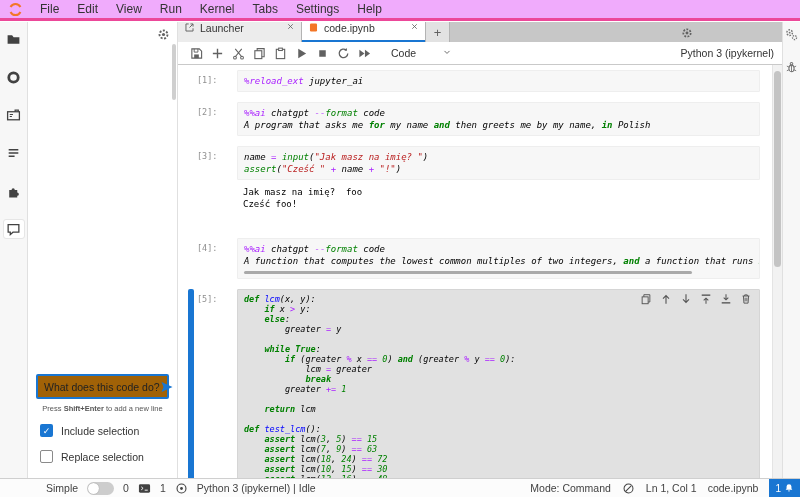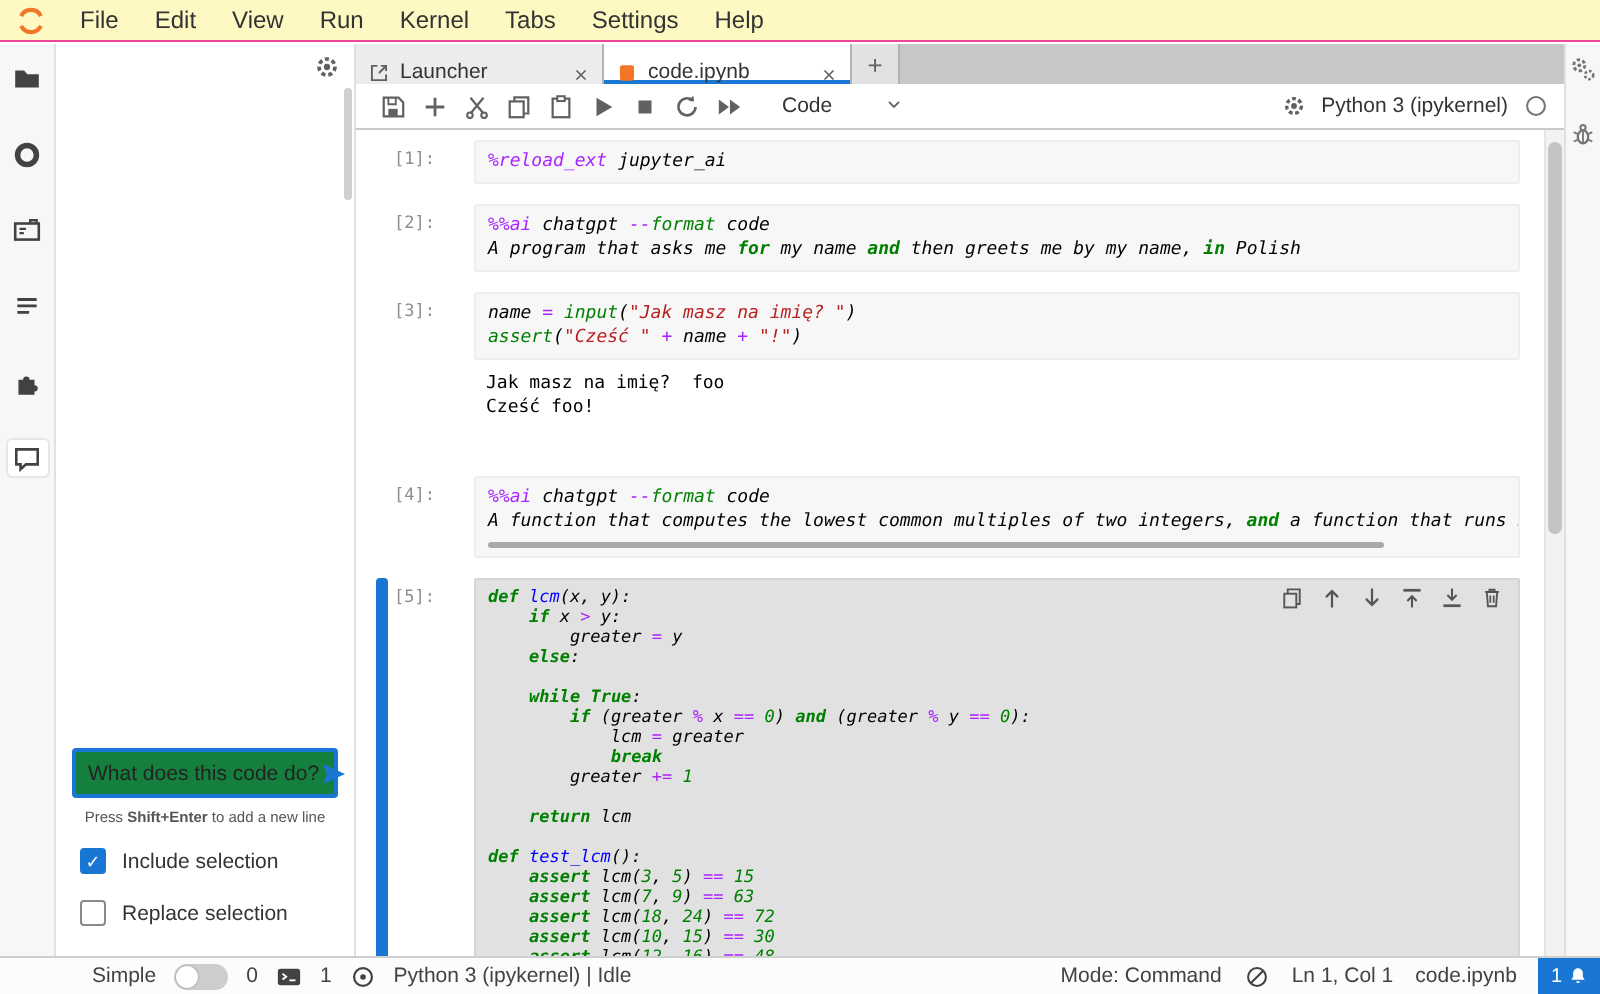"File" .menubar { background: #fef9c3 -> #f0abfc; border-bottom: 1px solid #ec4899 -> 3px solid #ec4899 }
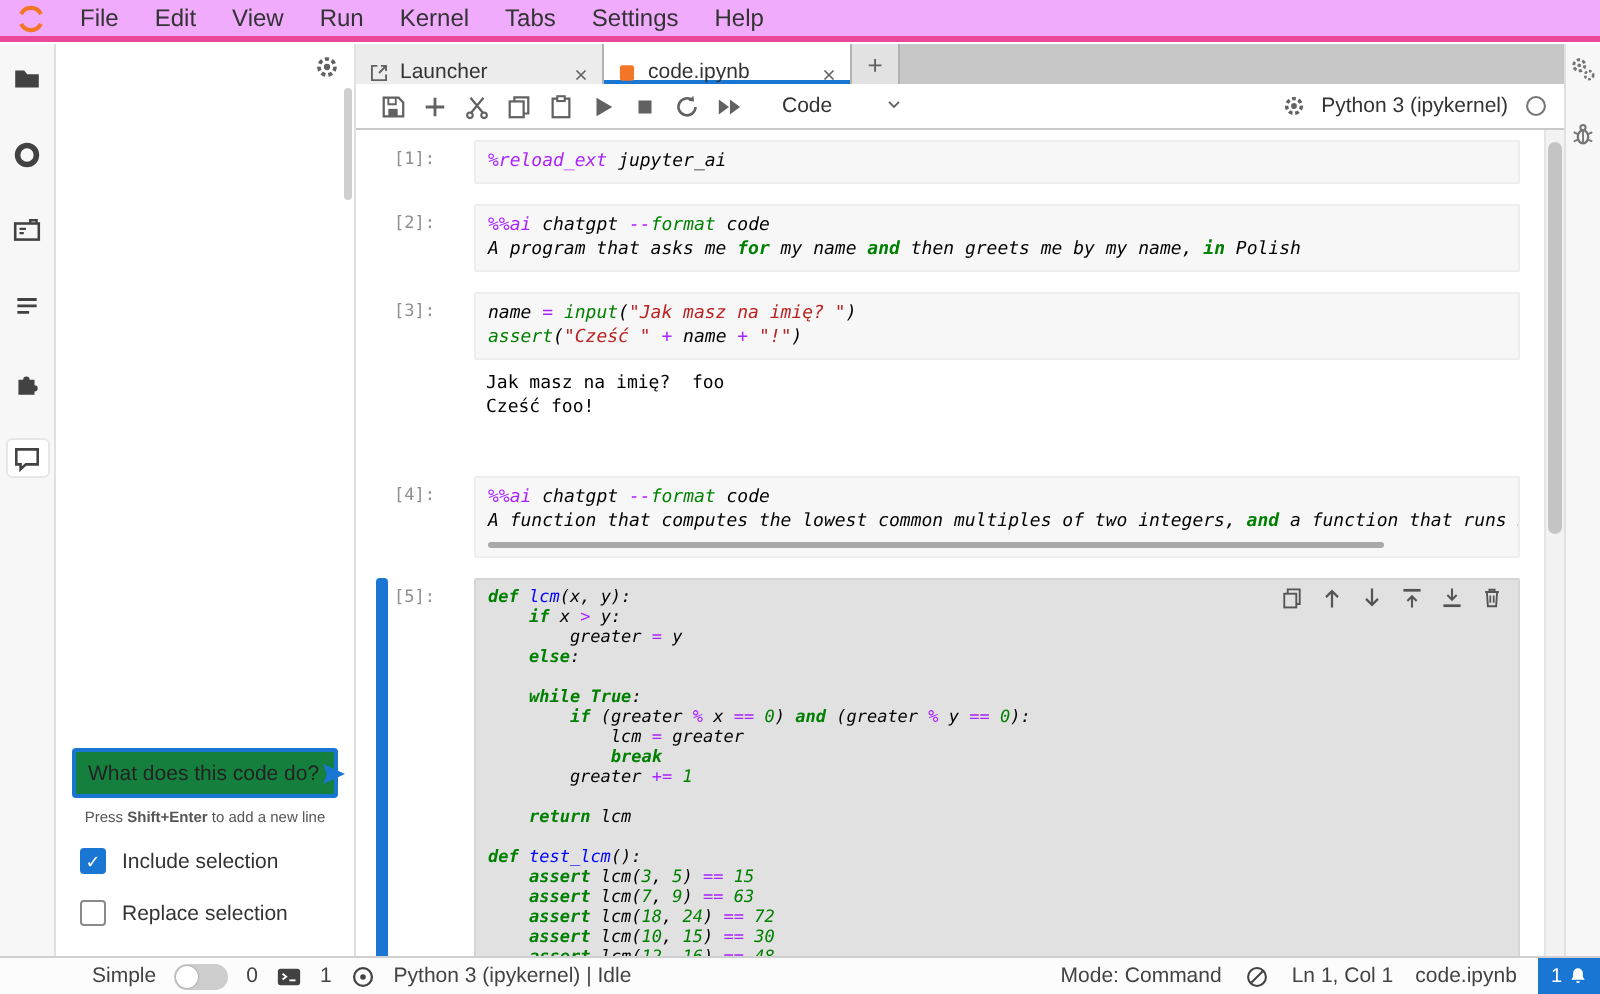"Launcher" .tab { align-items: flex-end -> flex-start }
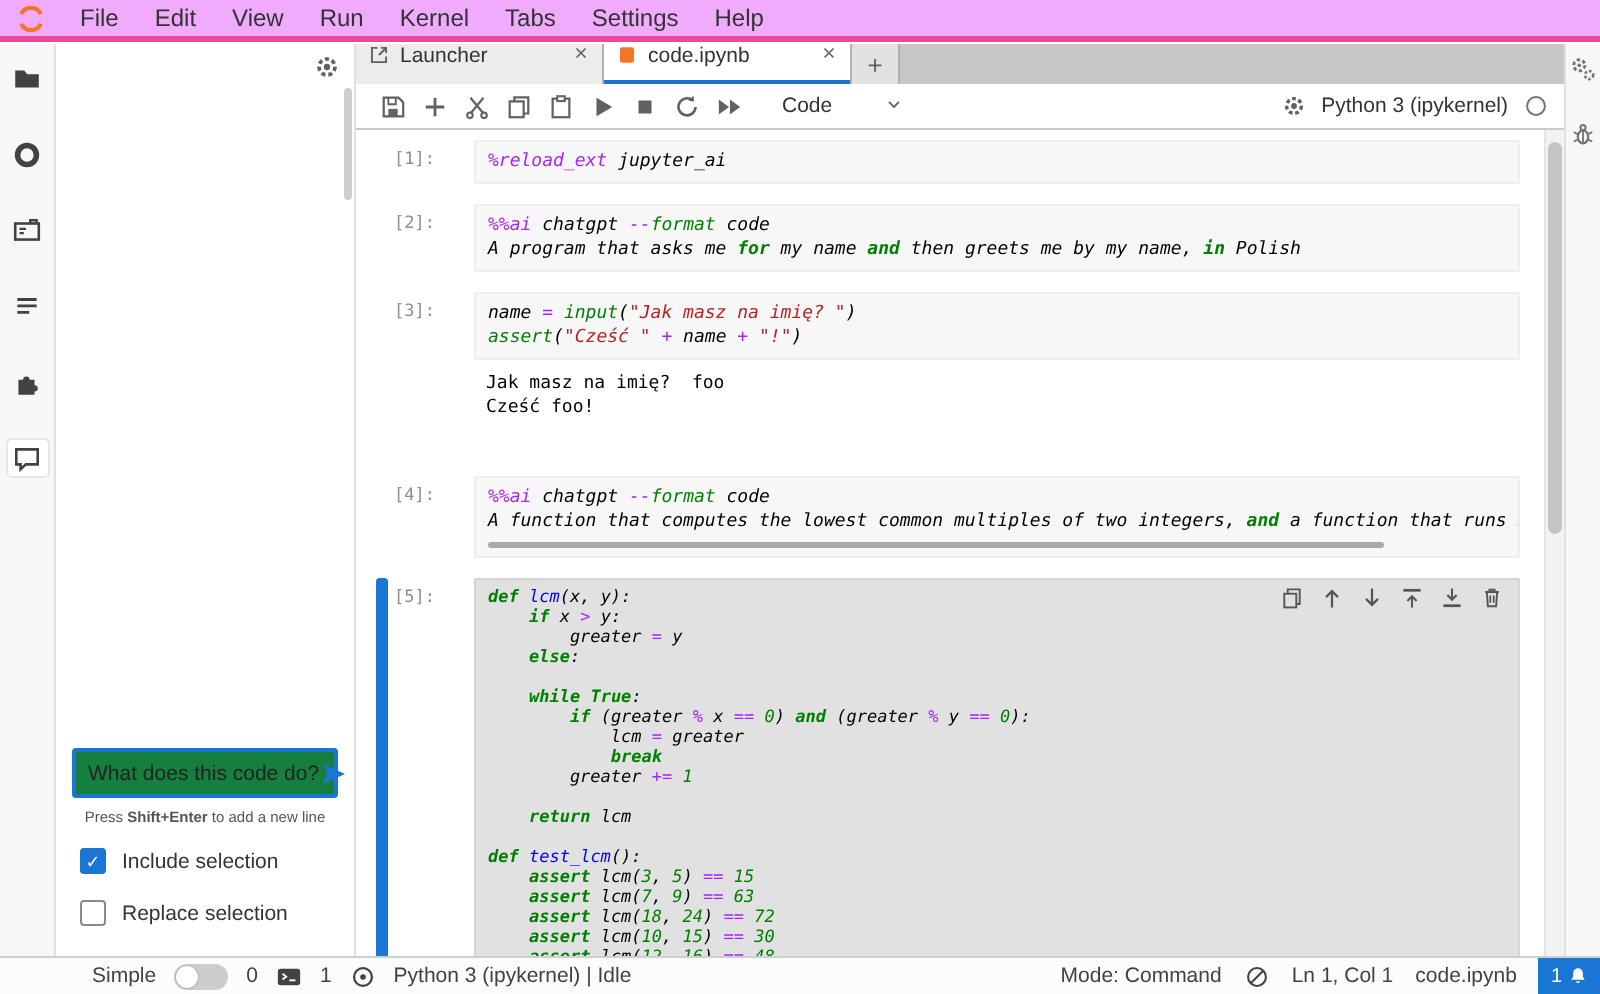"Python 3 (ipykernel)" .toolbar-right { flex-direction: none -> column }
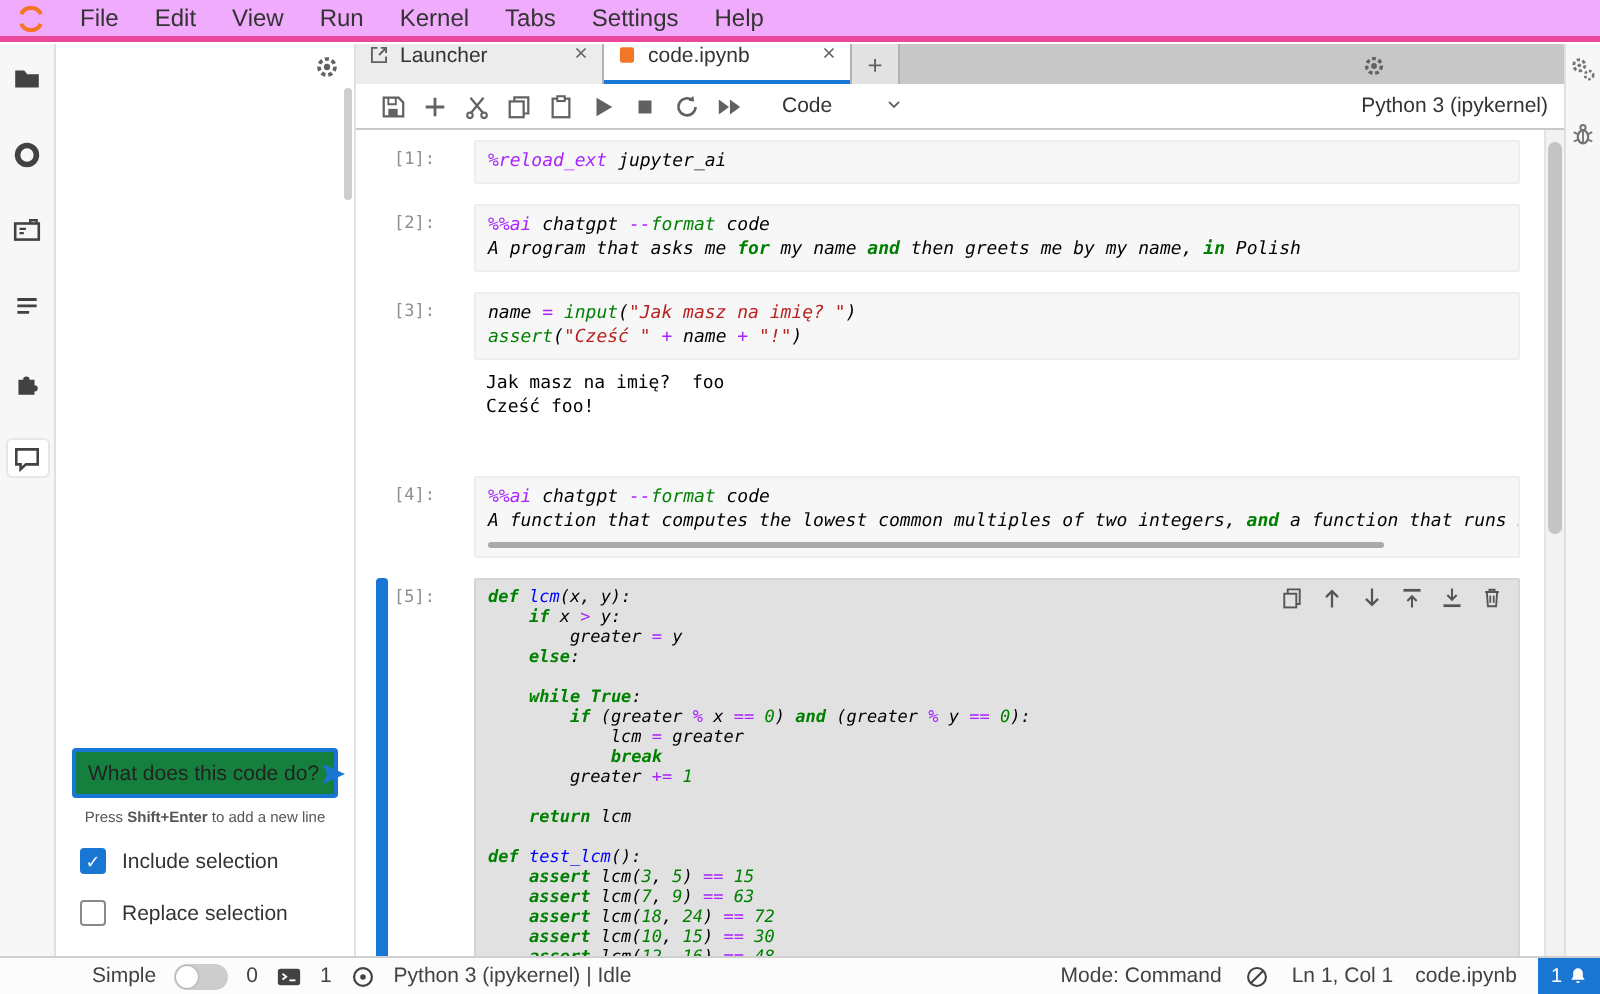"greater = y" div.cm-line { order: before "else:" -> after "else:" }
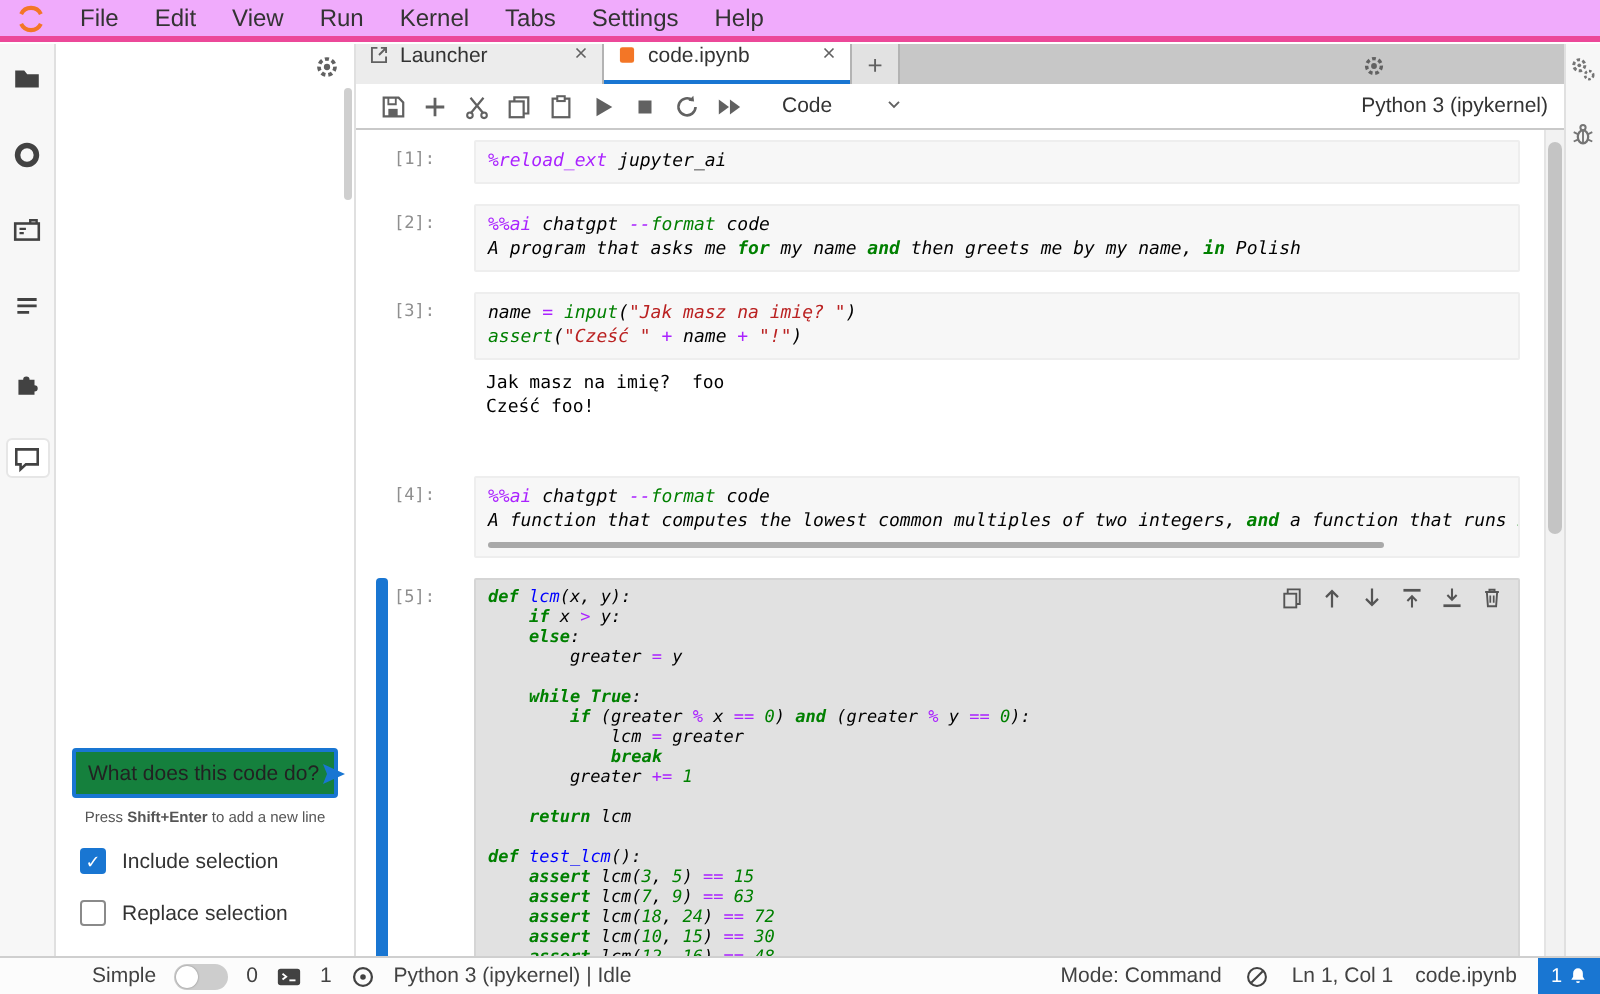"What does this code do?" .chat-input { background: #15803d -> #a16207 }
